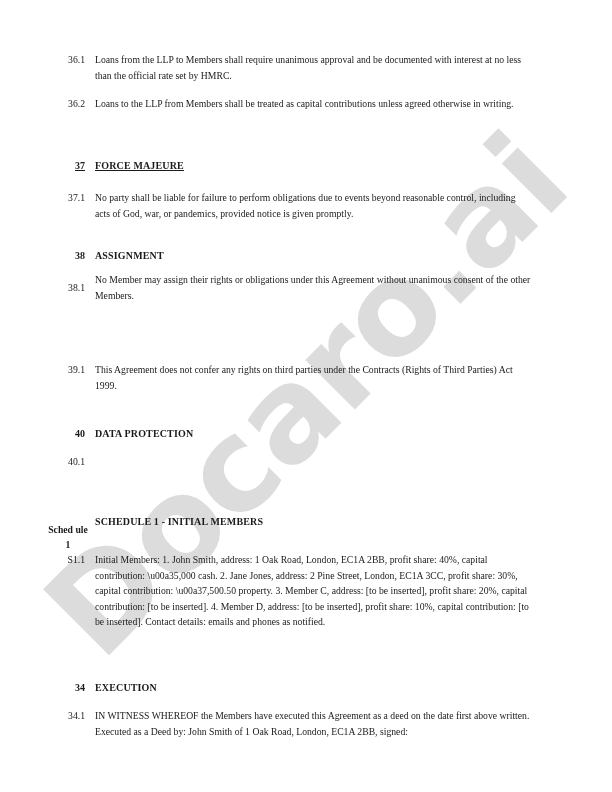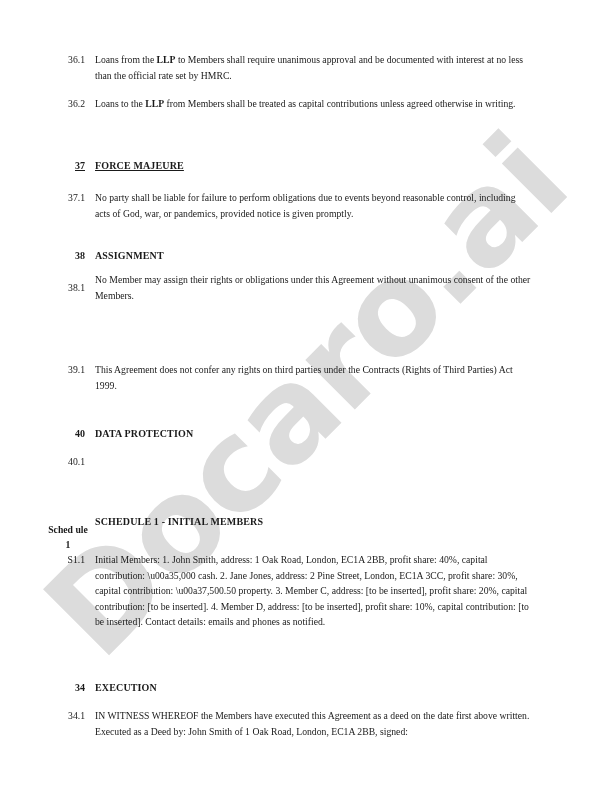"LLP" .body b { font-weight: 700 -> 400 }
